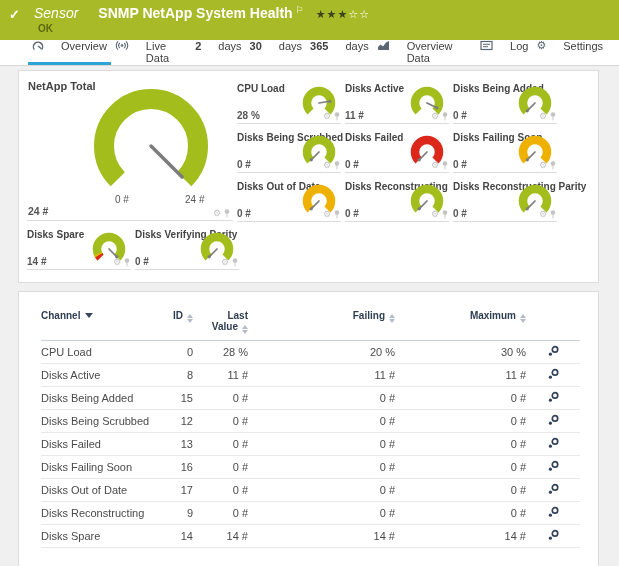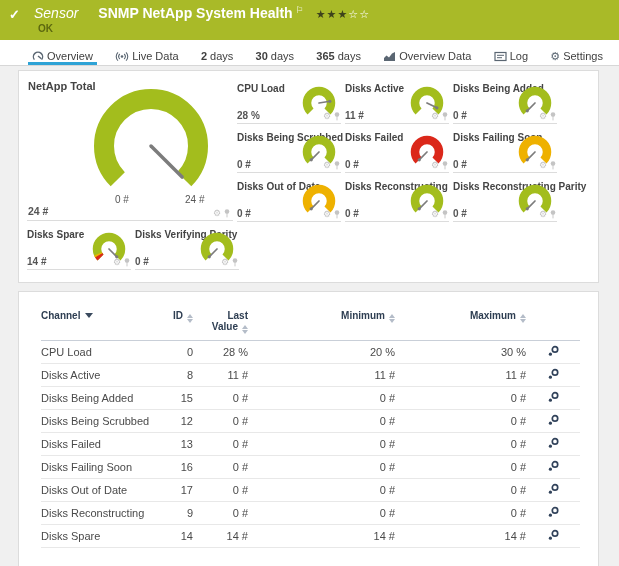"Overview" .tab { align-items: flex-end -> flex-start; gap: 3px -> 17px }
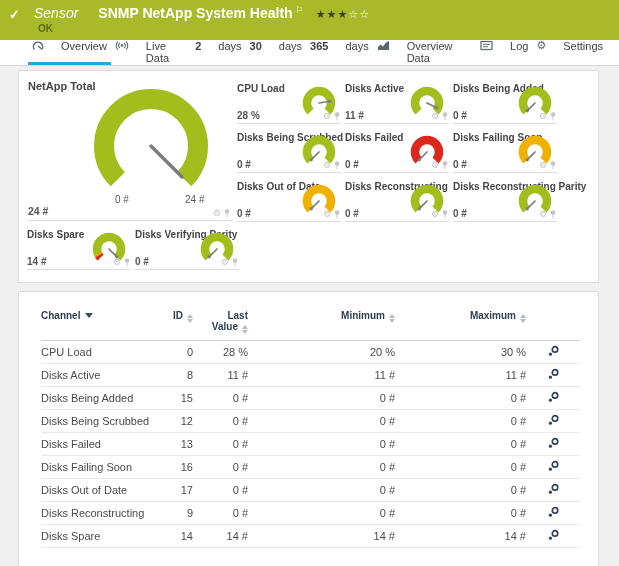"Minimum" span { text: Minimum -> Failing }
